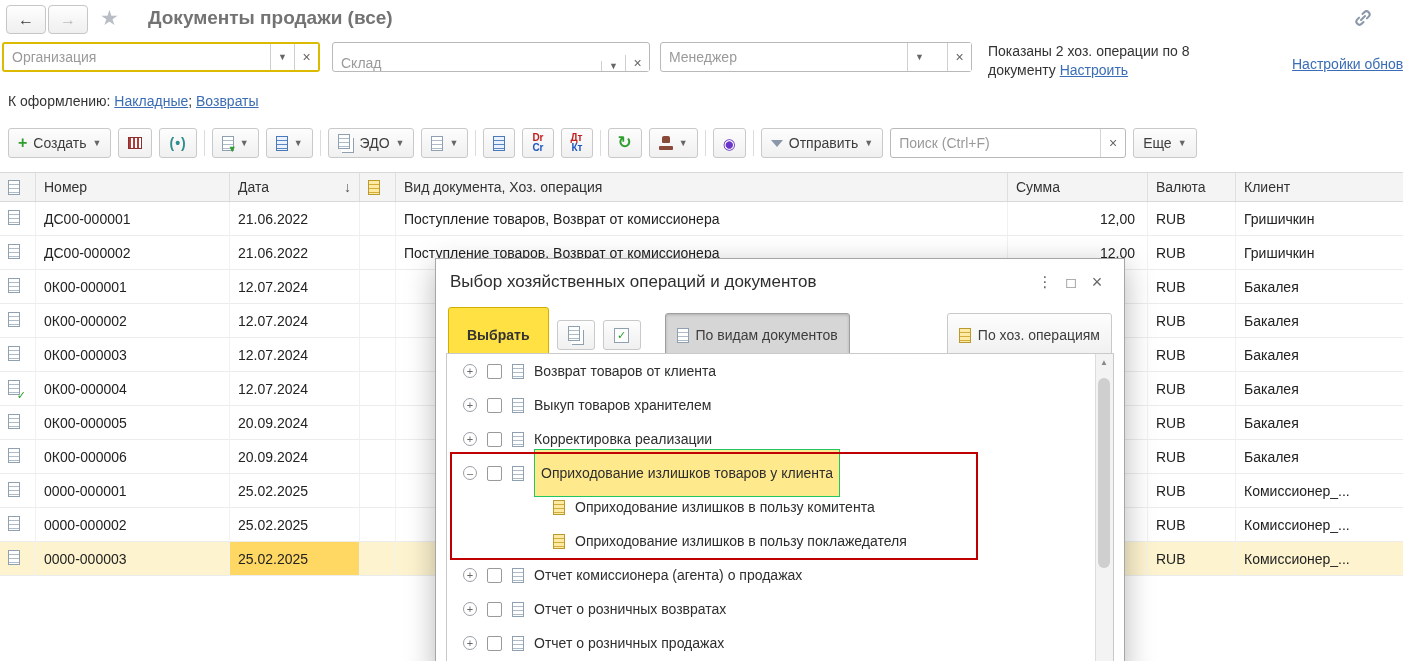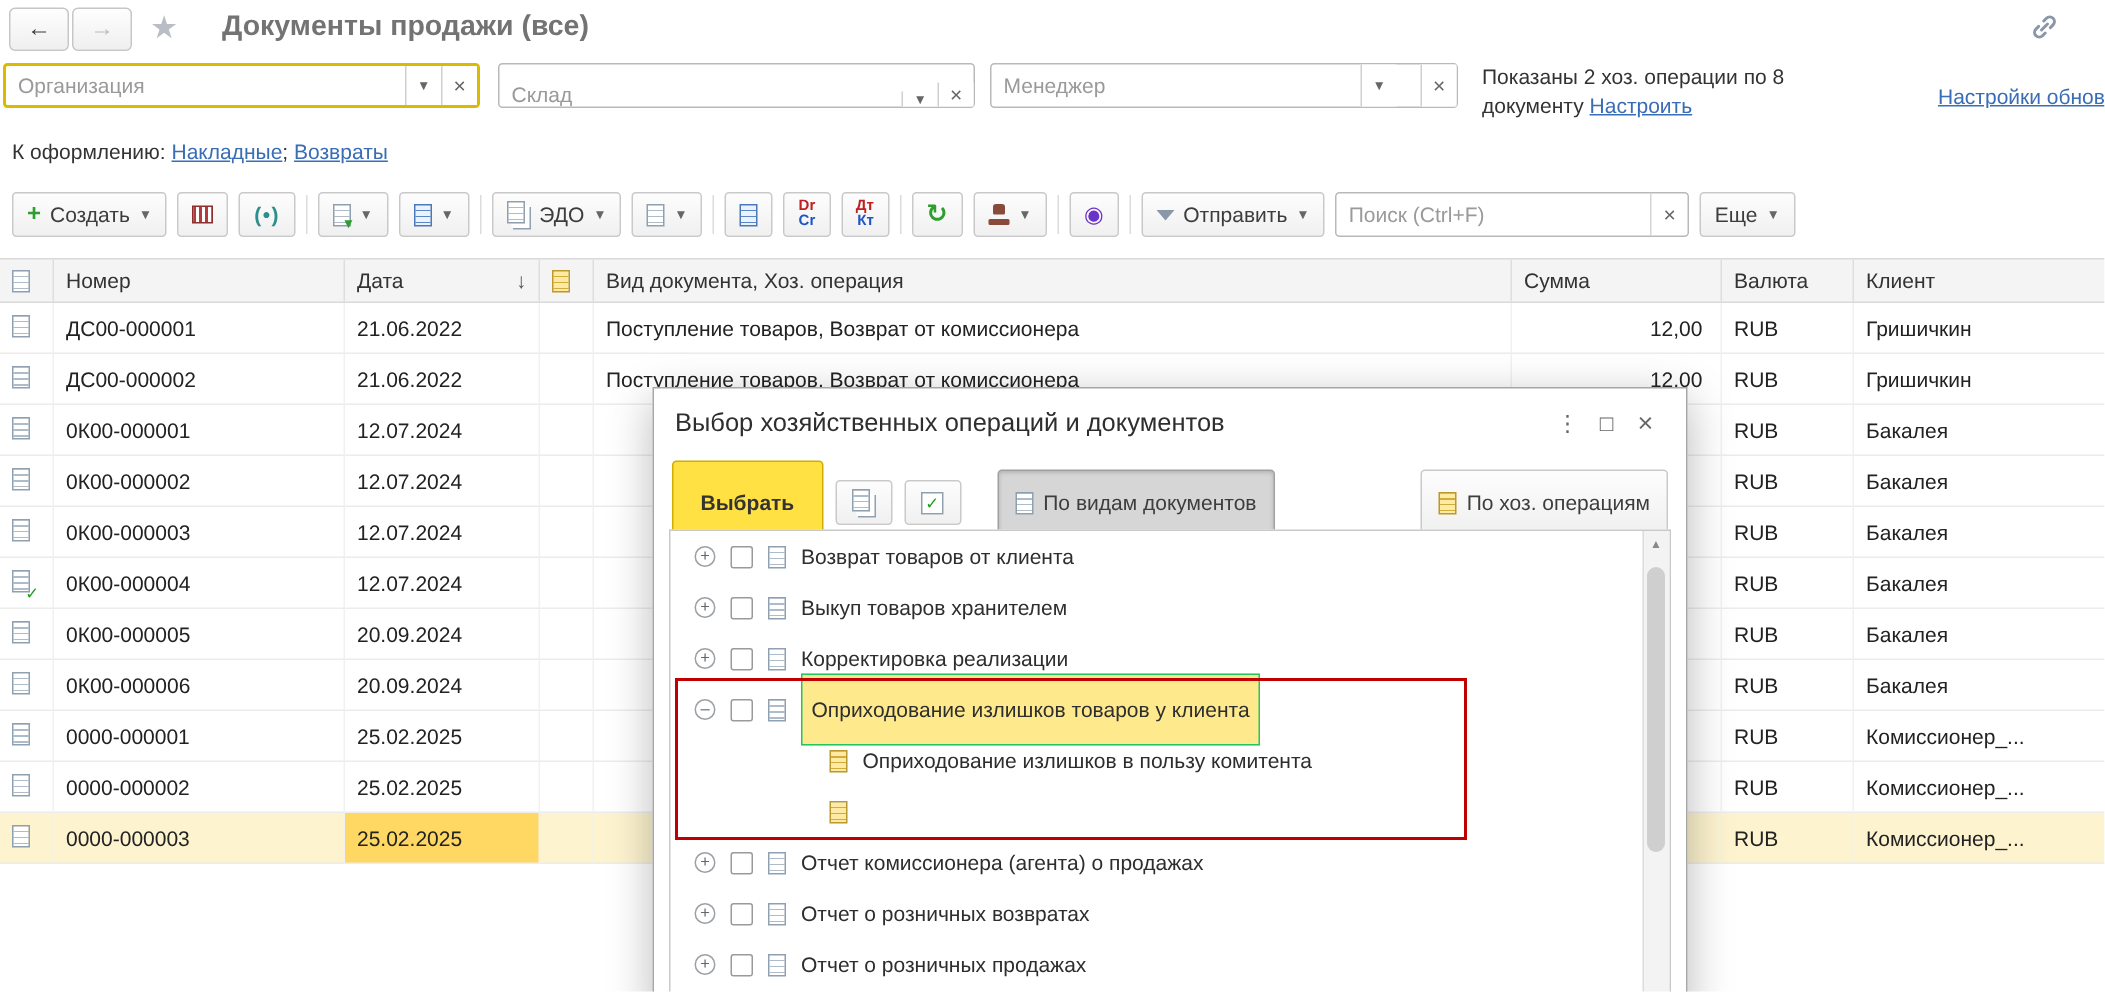"Оприходование излишков в пользу поклажедателя" span.tree-label { html: none -> <span>Оприходование излишков в пользу поклажедателя</span> }
